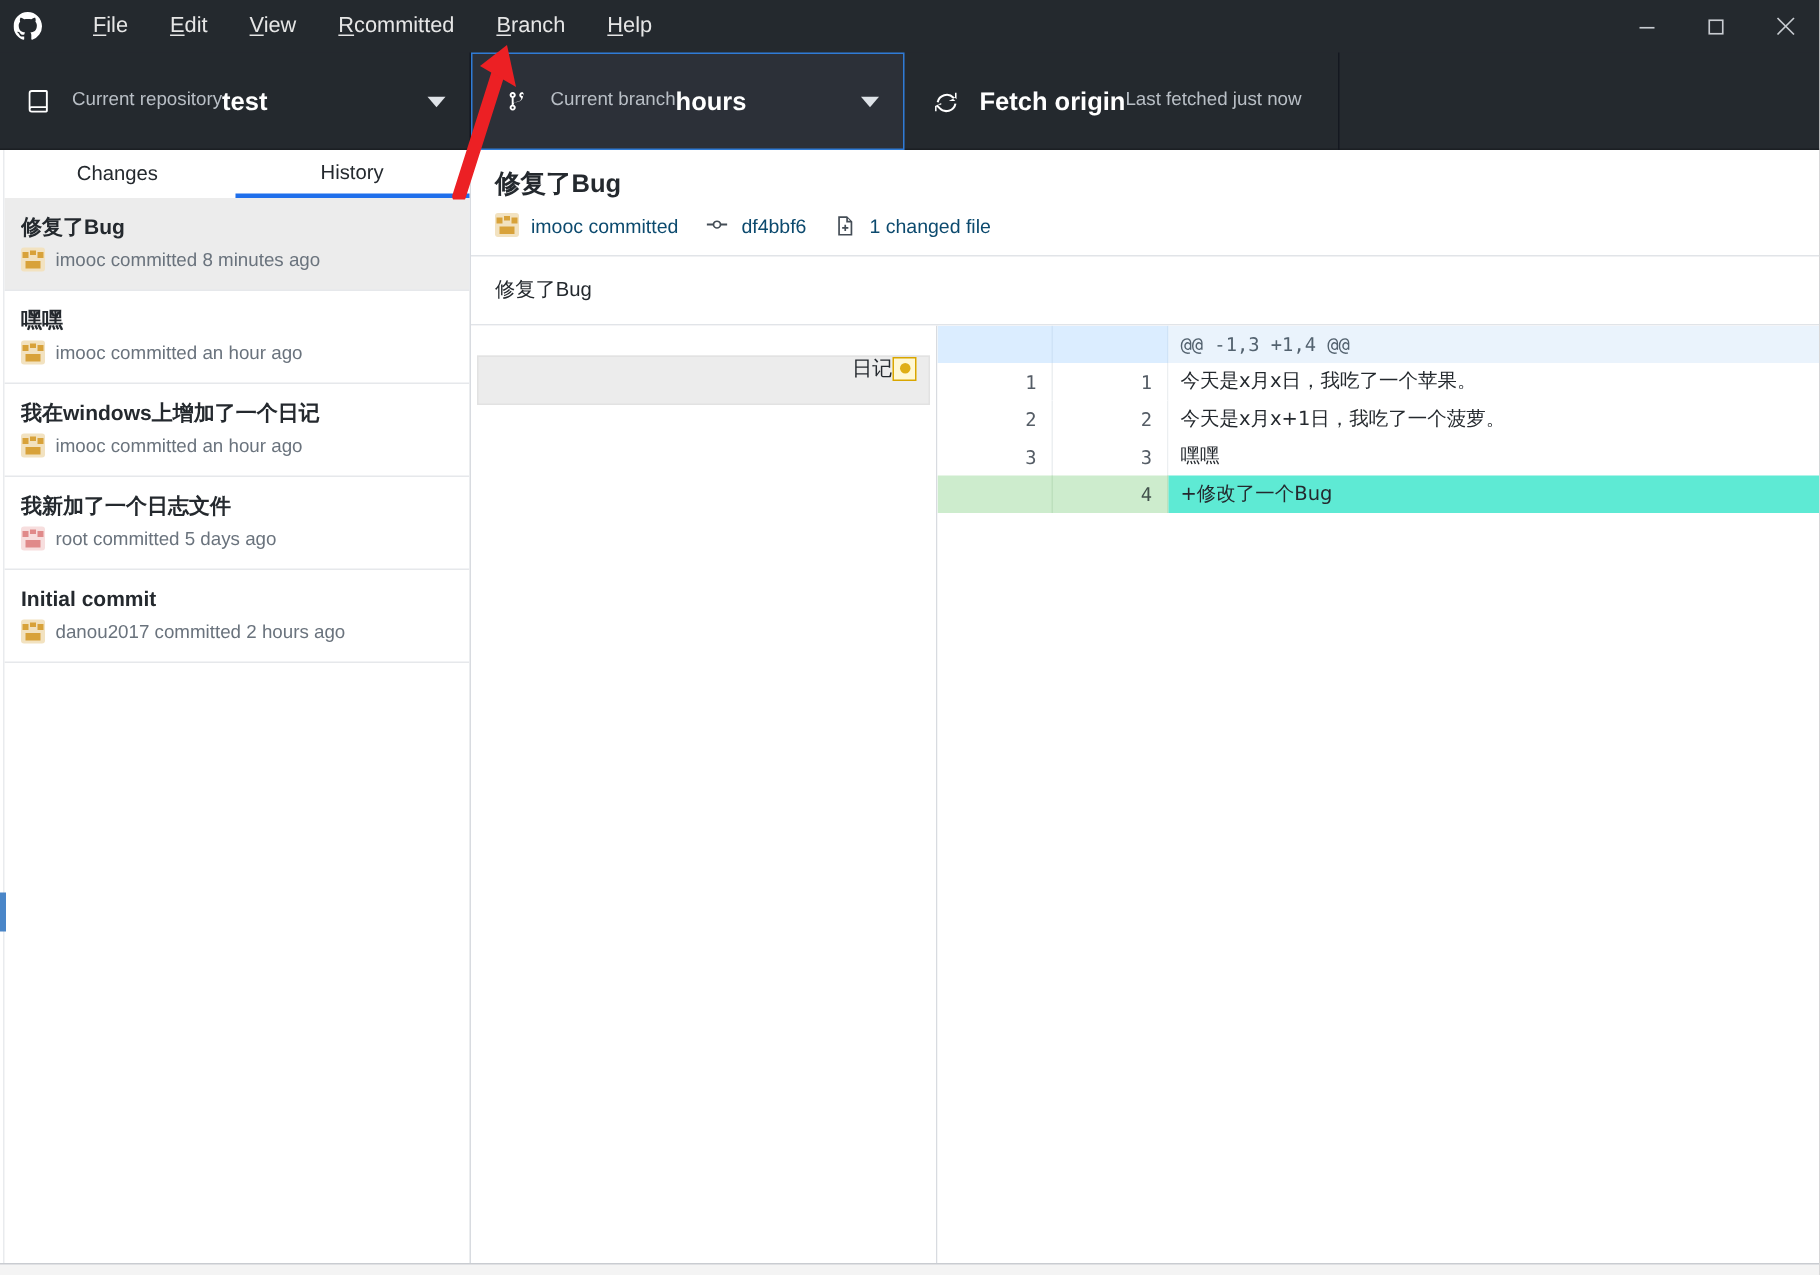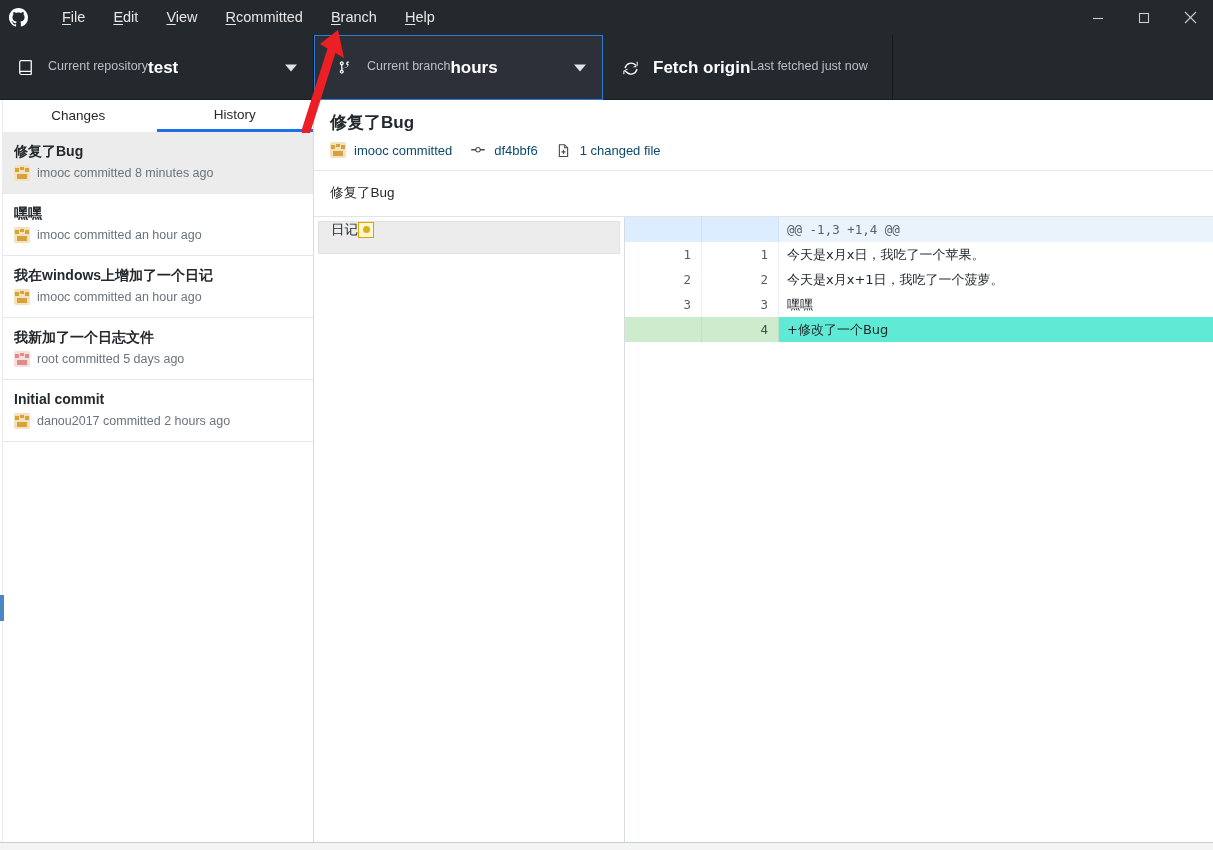"日记" .file-row { justify-content: flex-start -> flex-end; margin: 0 4px -> 16px 4px }
